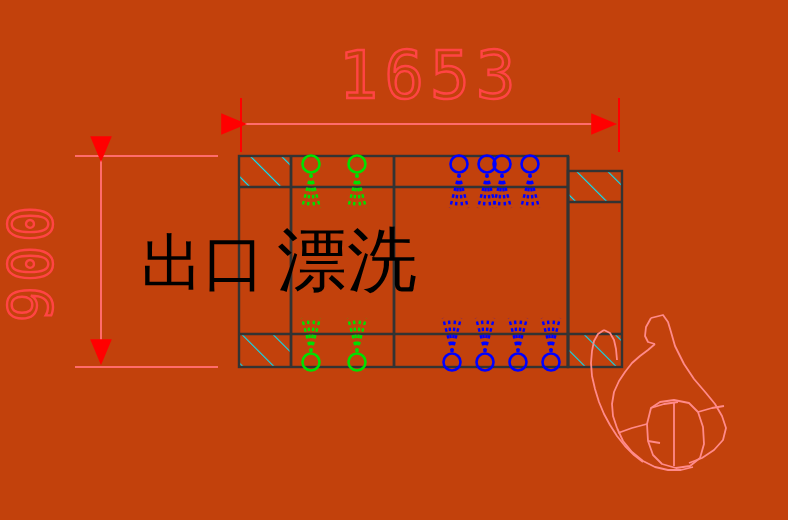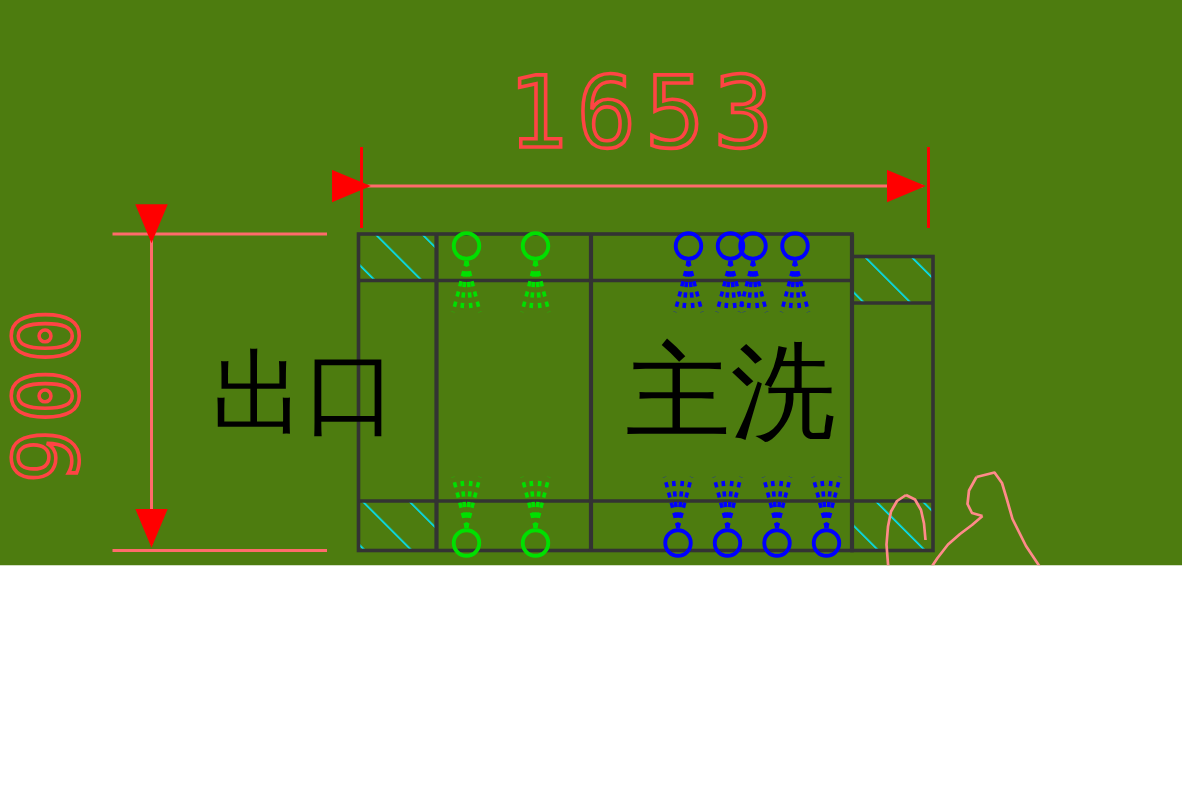"1653" #canvas { background: #4d7c0f -> #c2410c; height: 377px -> 520px }
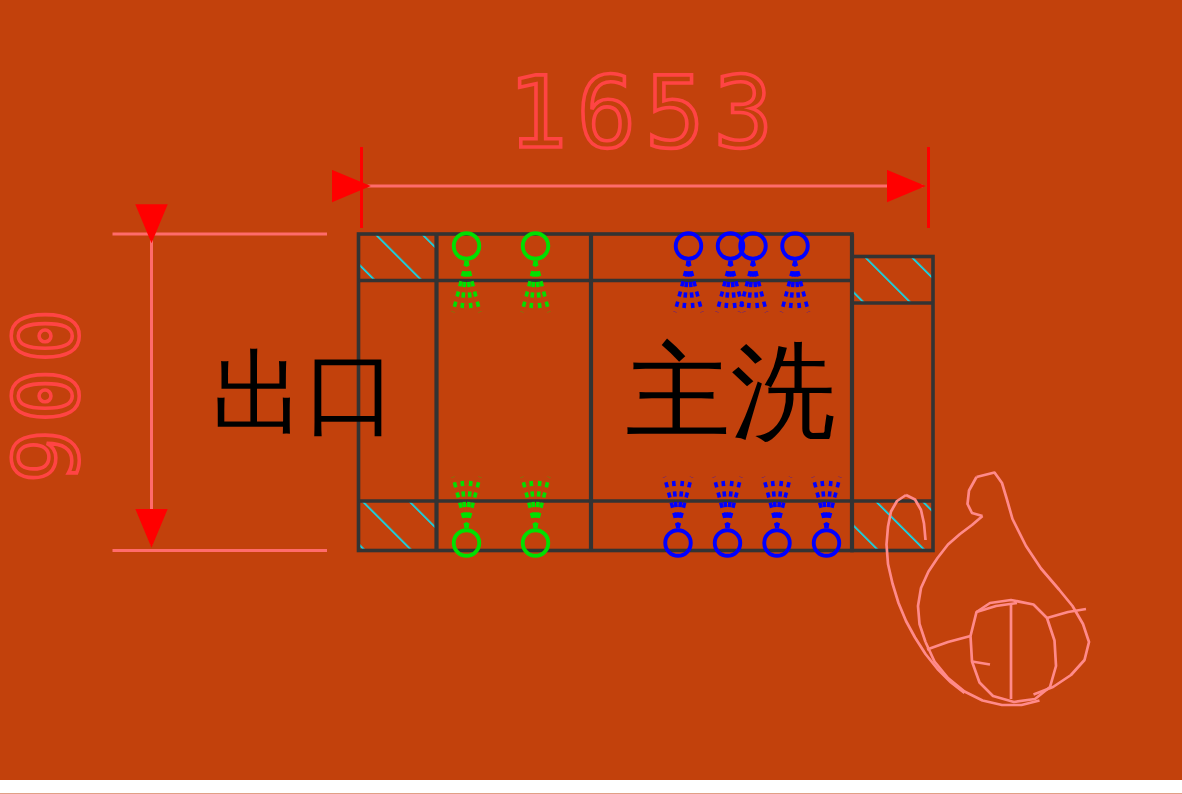"出口" .cjk-label { font-family: Liberation Sans, sans-serif -> Liberation Serif, serif }
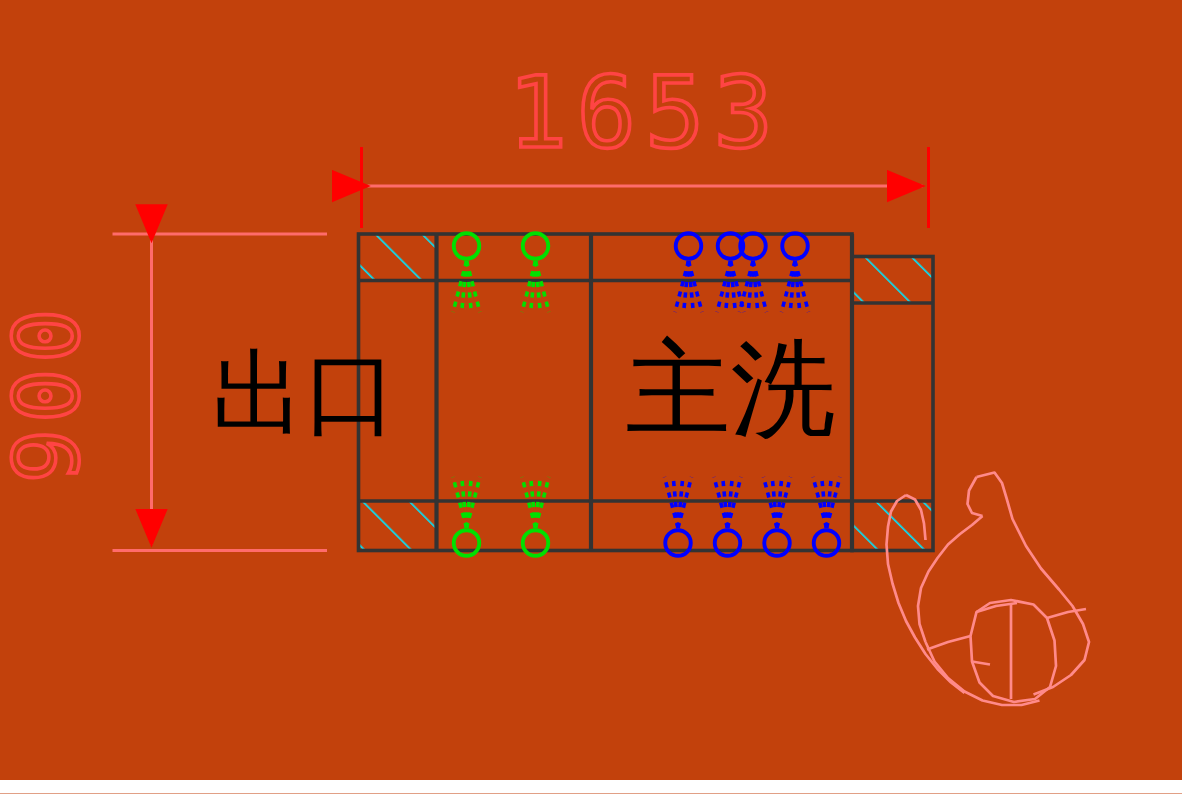"漂洗" div.cjk-label { html: none -> <div>漂洗</div> }
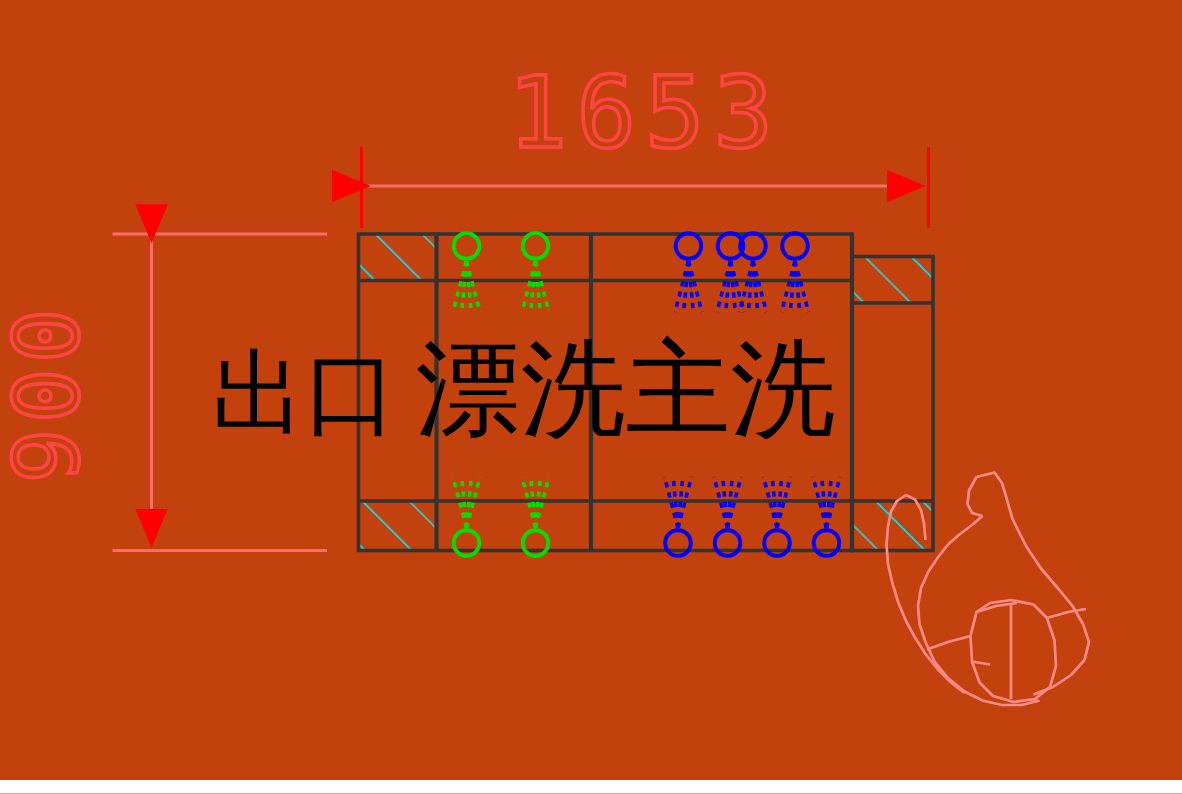"主洗" div.cjk-label { html: <div>主洗</div> -> none }
